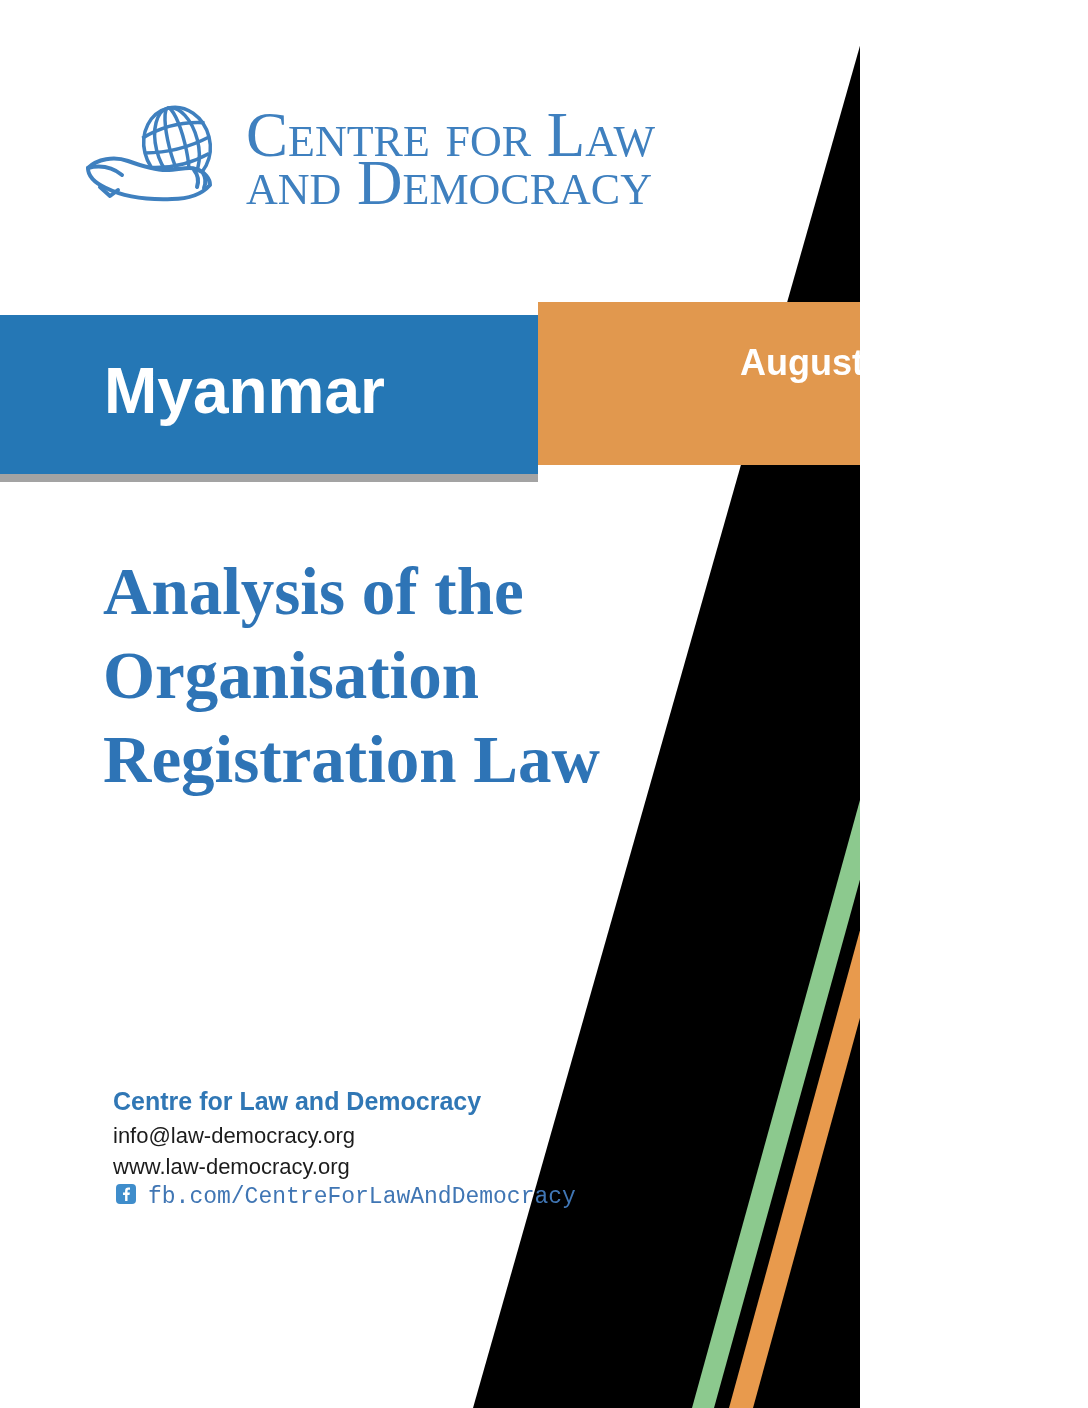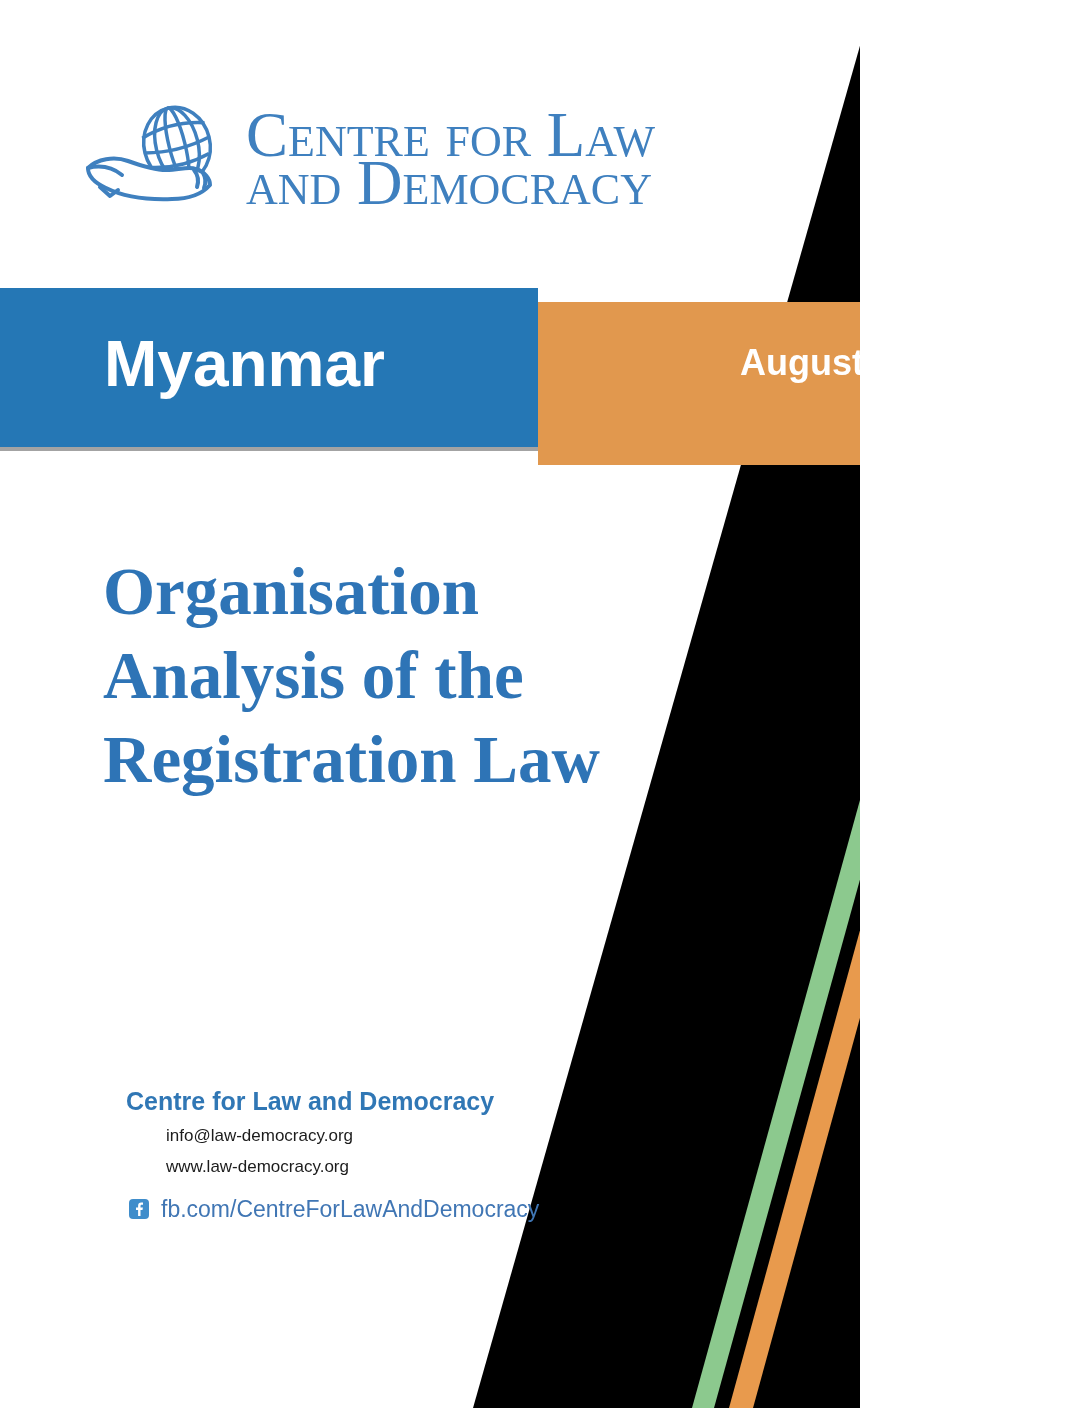"Myanmar" .banner-blue { border-bottom: 4px solid #a3a3a3 -> 8px solid #a3a3a3; top: 288px -> 315px }
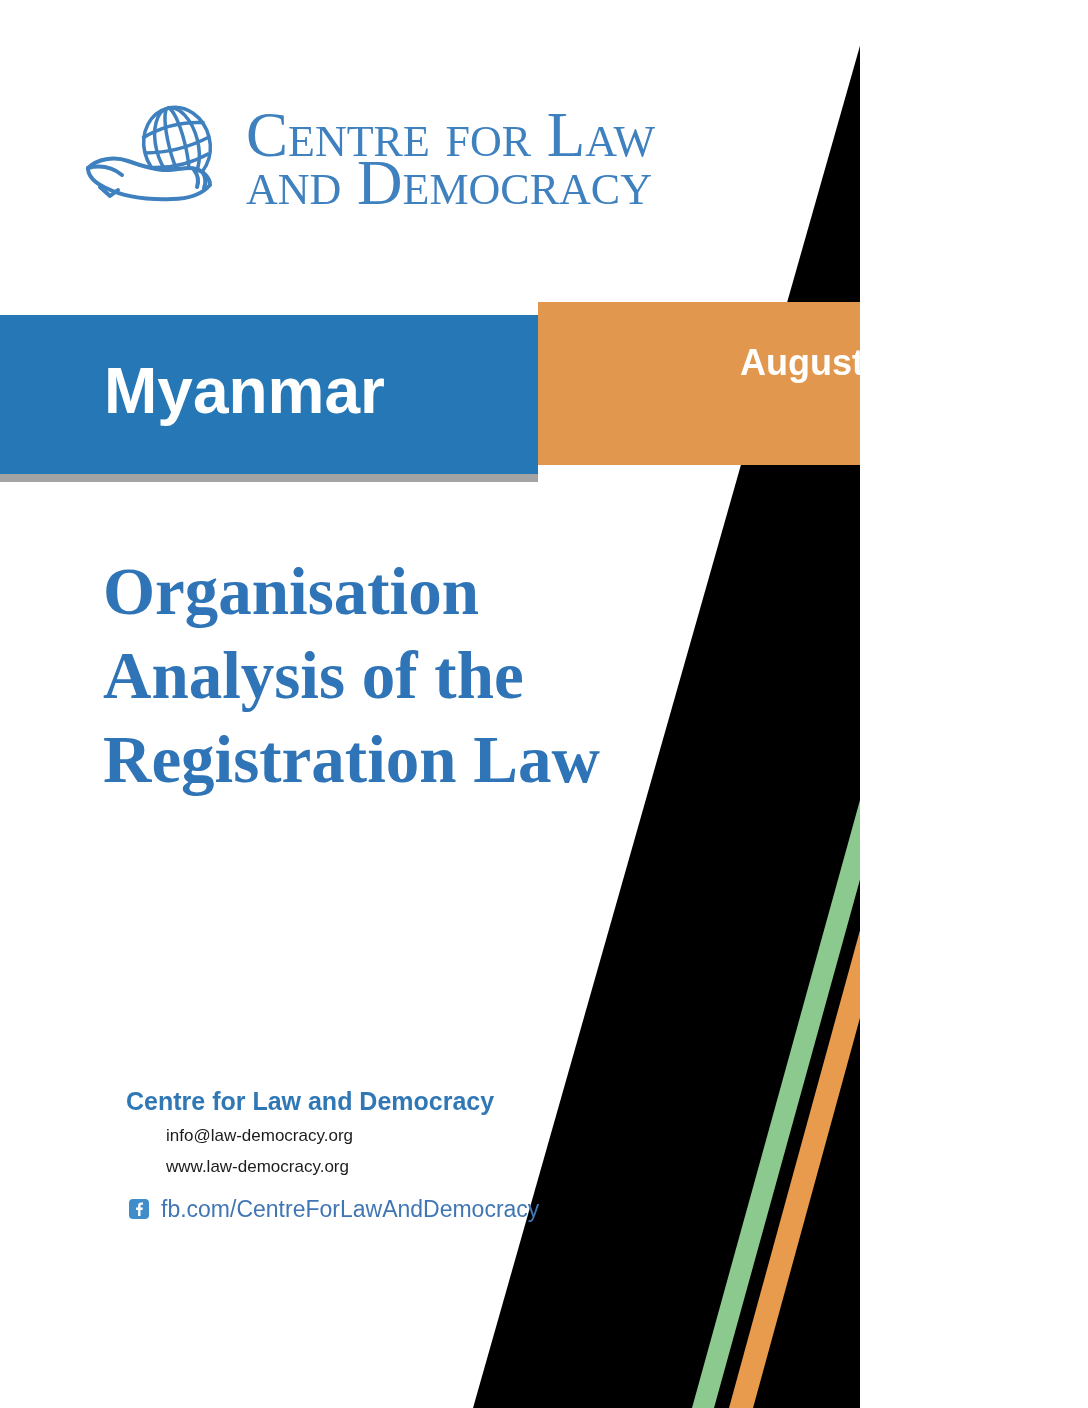"Organisation" div { order: before "Analysis of the" -> after "Analysis of the" }
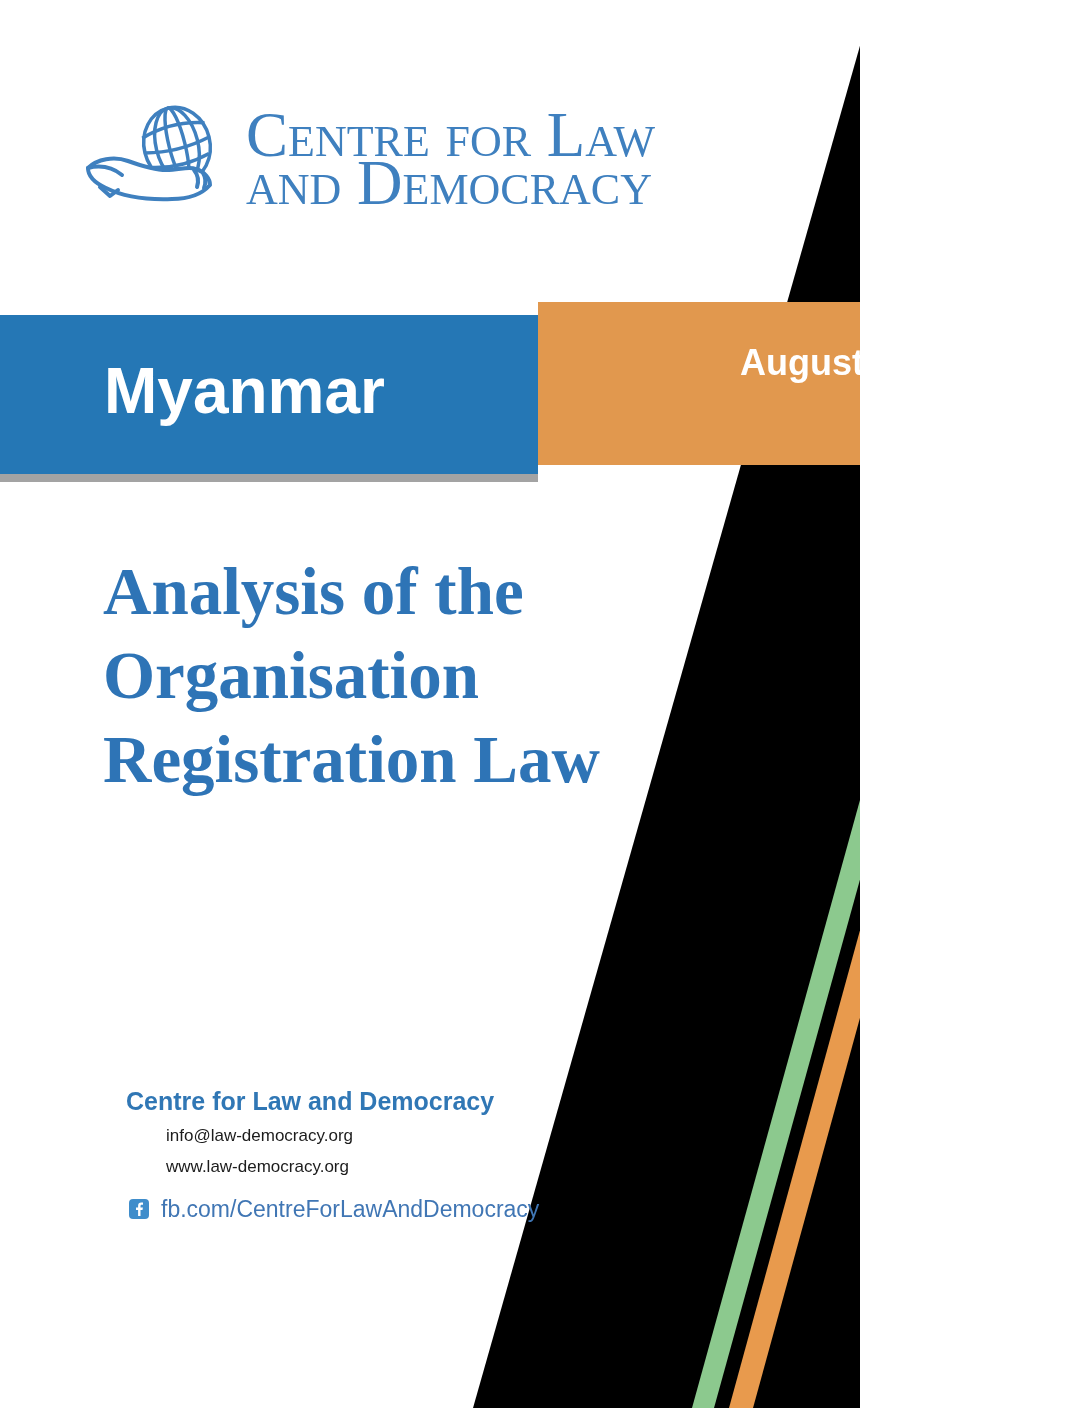"Centre for Law and Democracy" .contact { left: 126px -> 113px }
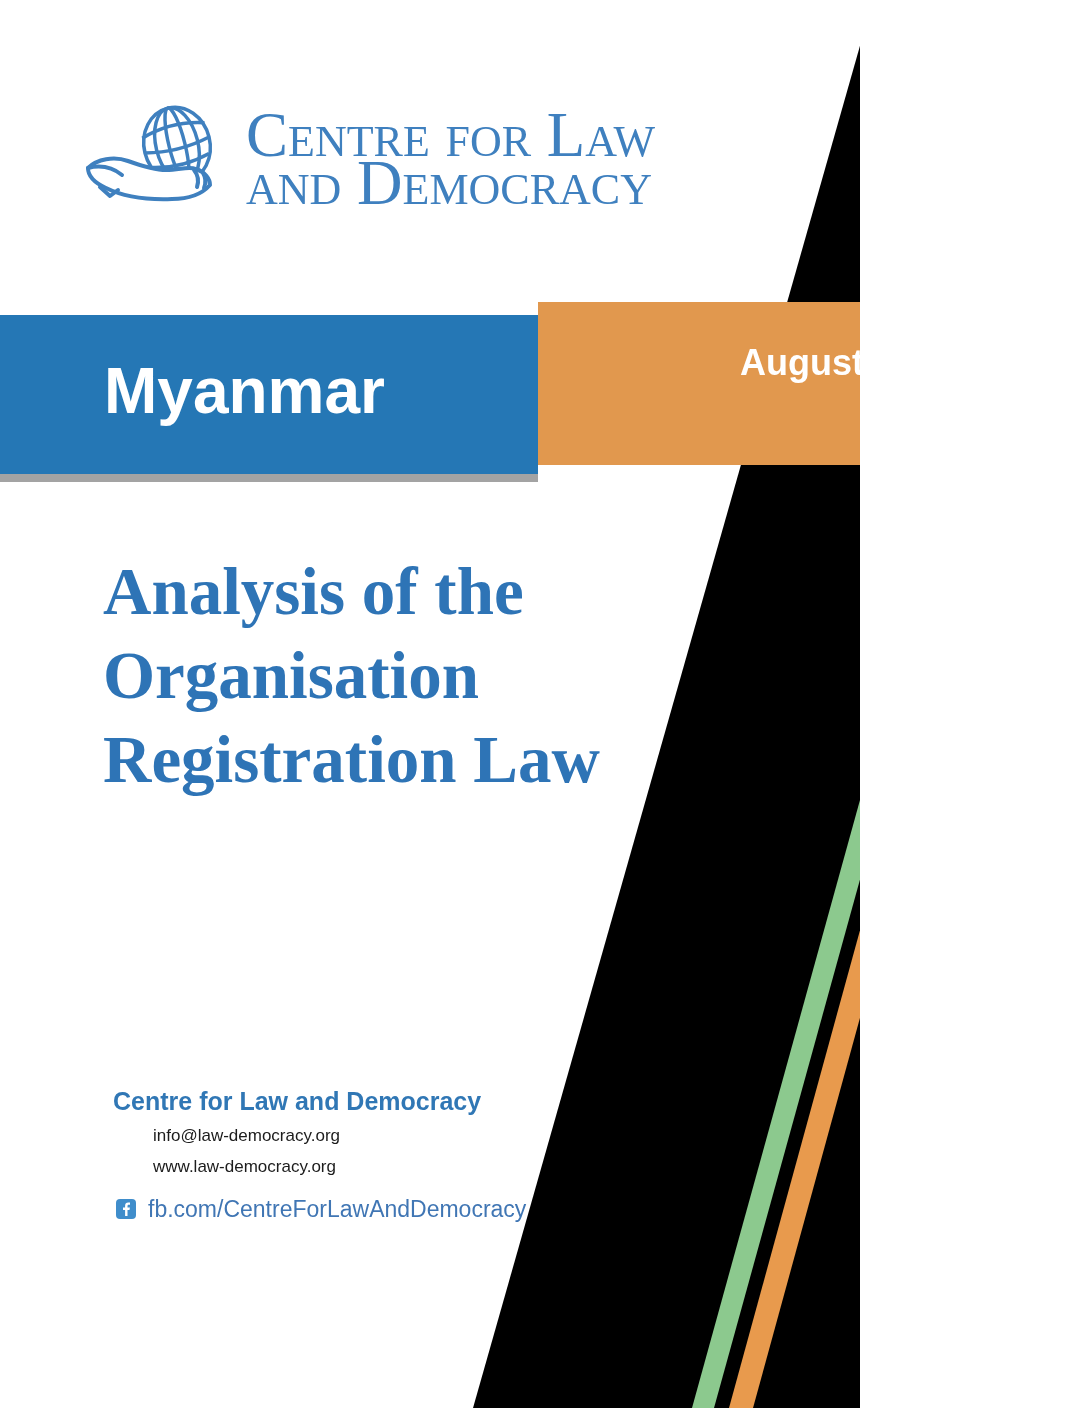"info@law-democracy.org" .contact-line { font-size: 17px -> 22px; margin-left: 40px -> none }
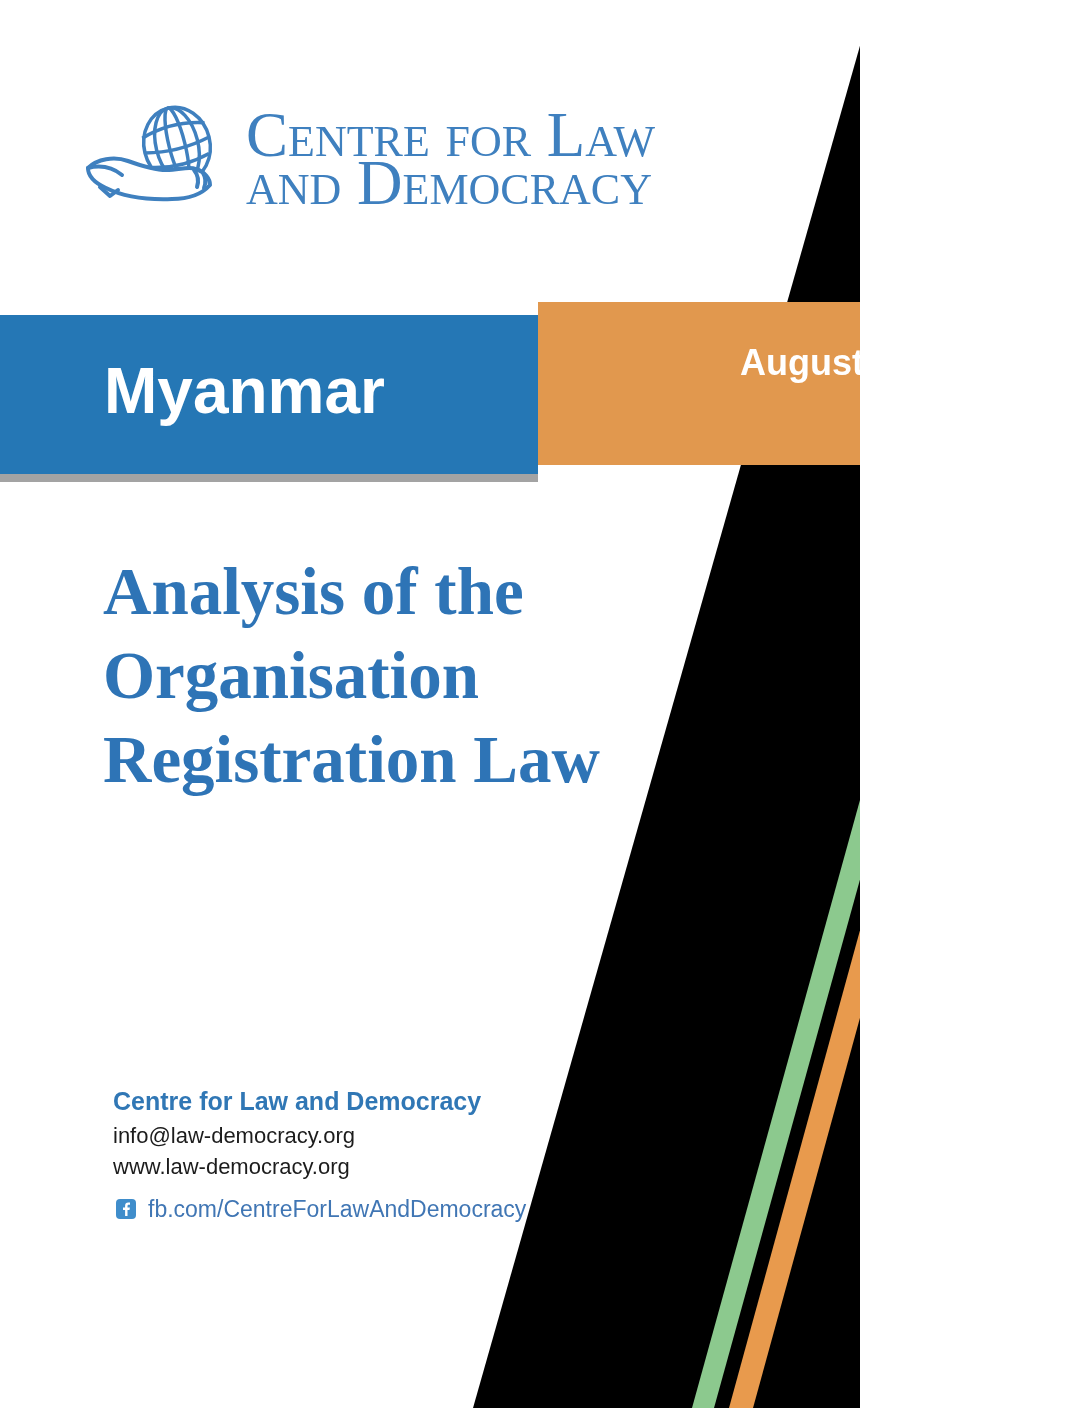"fb.com/CentreForLawAndDemocracy" .social-row { align-items: center -> flex-start; font-family: none -> Liberation Mono, monospace; margin-top: 12px -> 2px }
